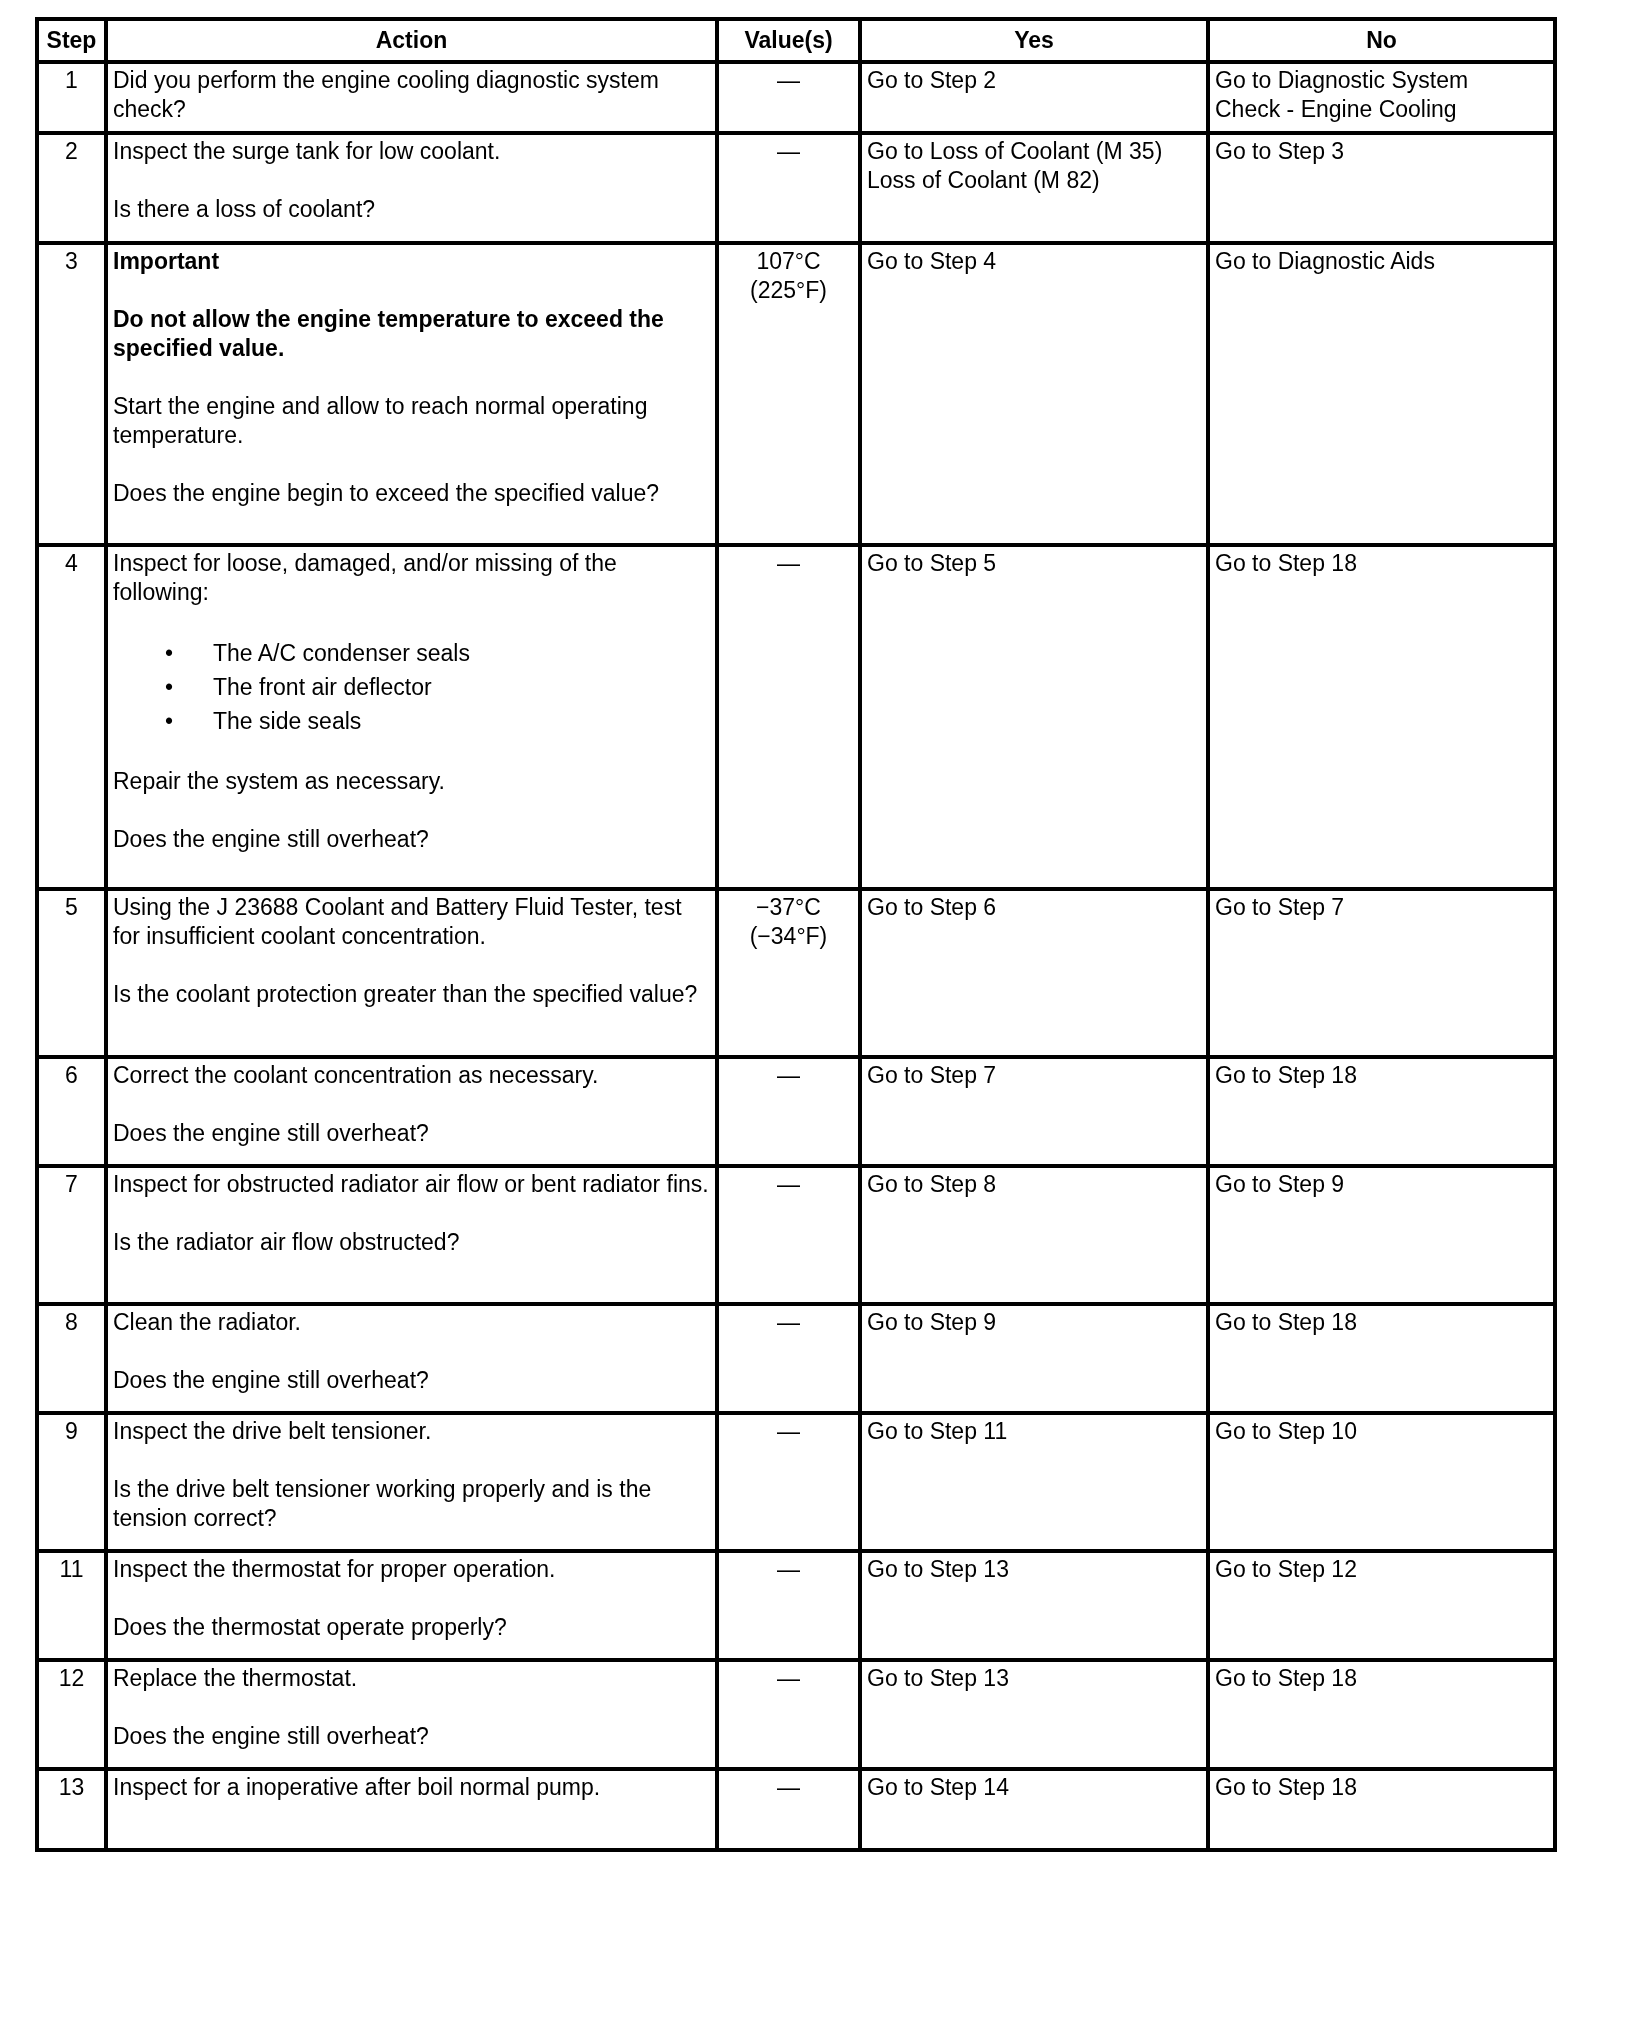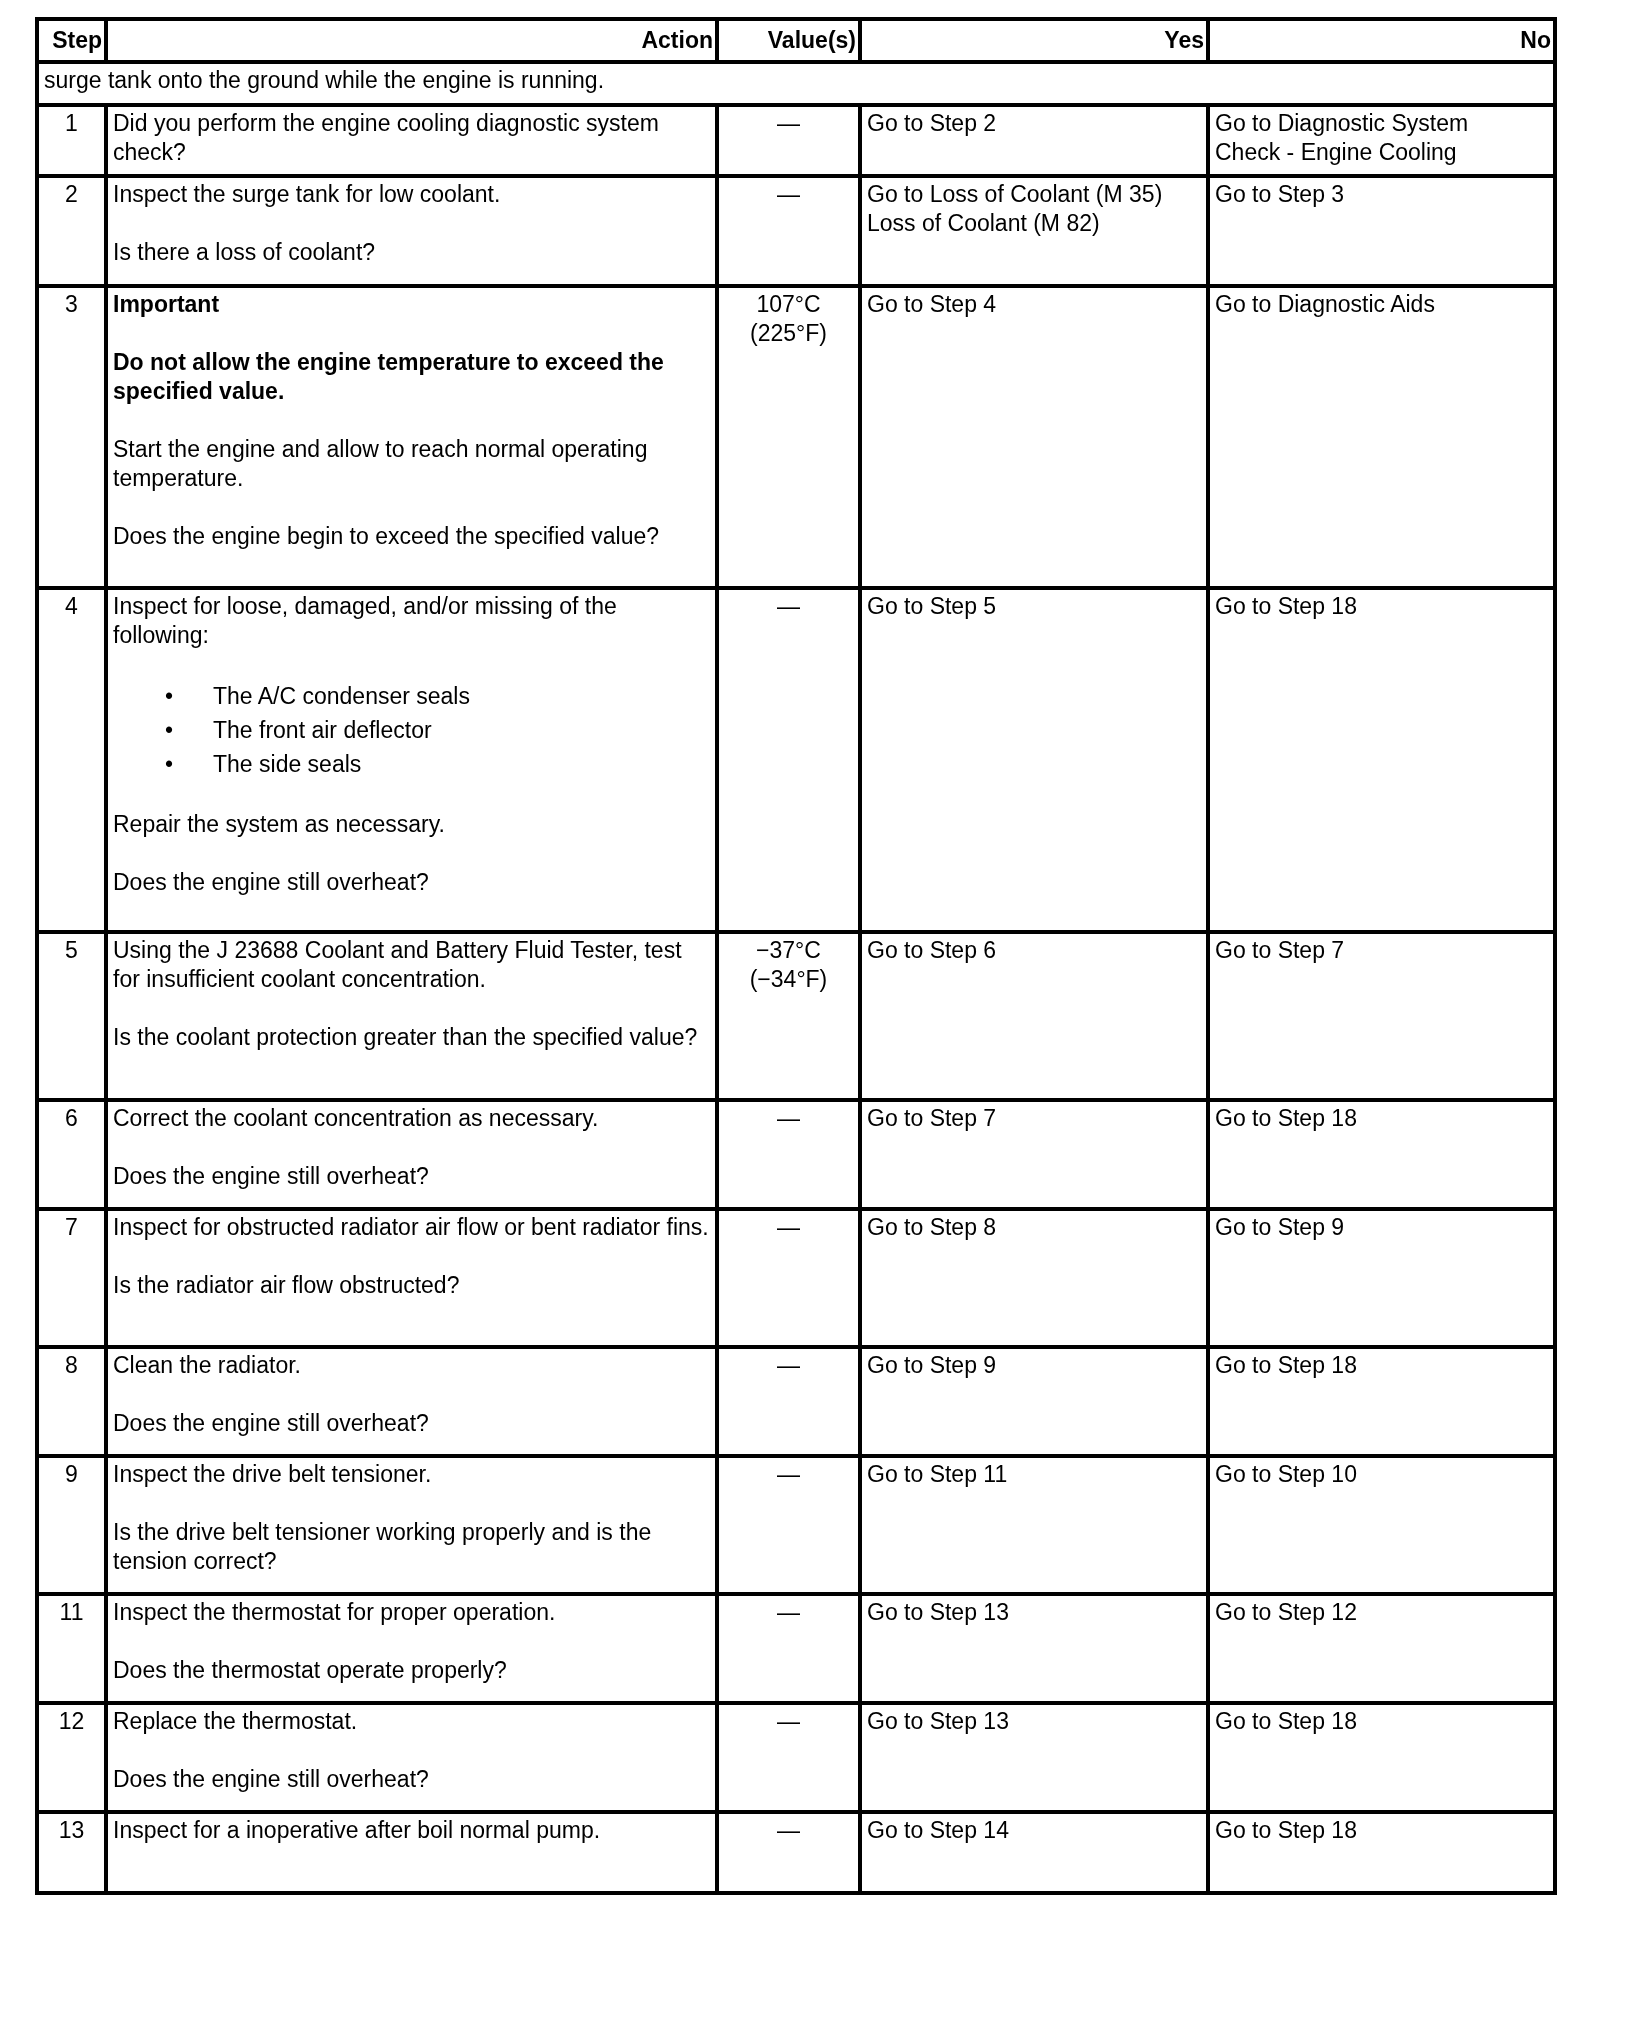"Step" table.diag th { text-align: right -> center }
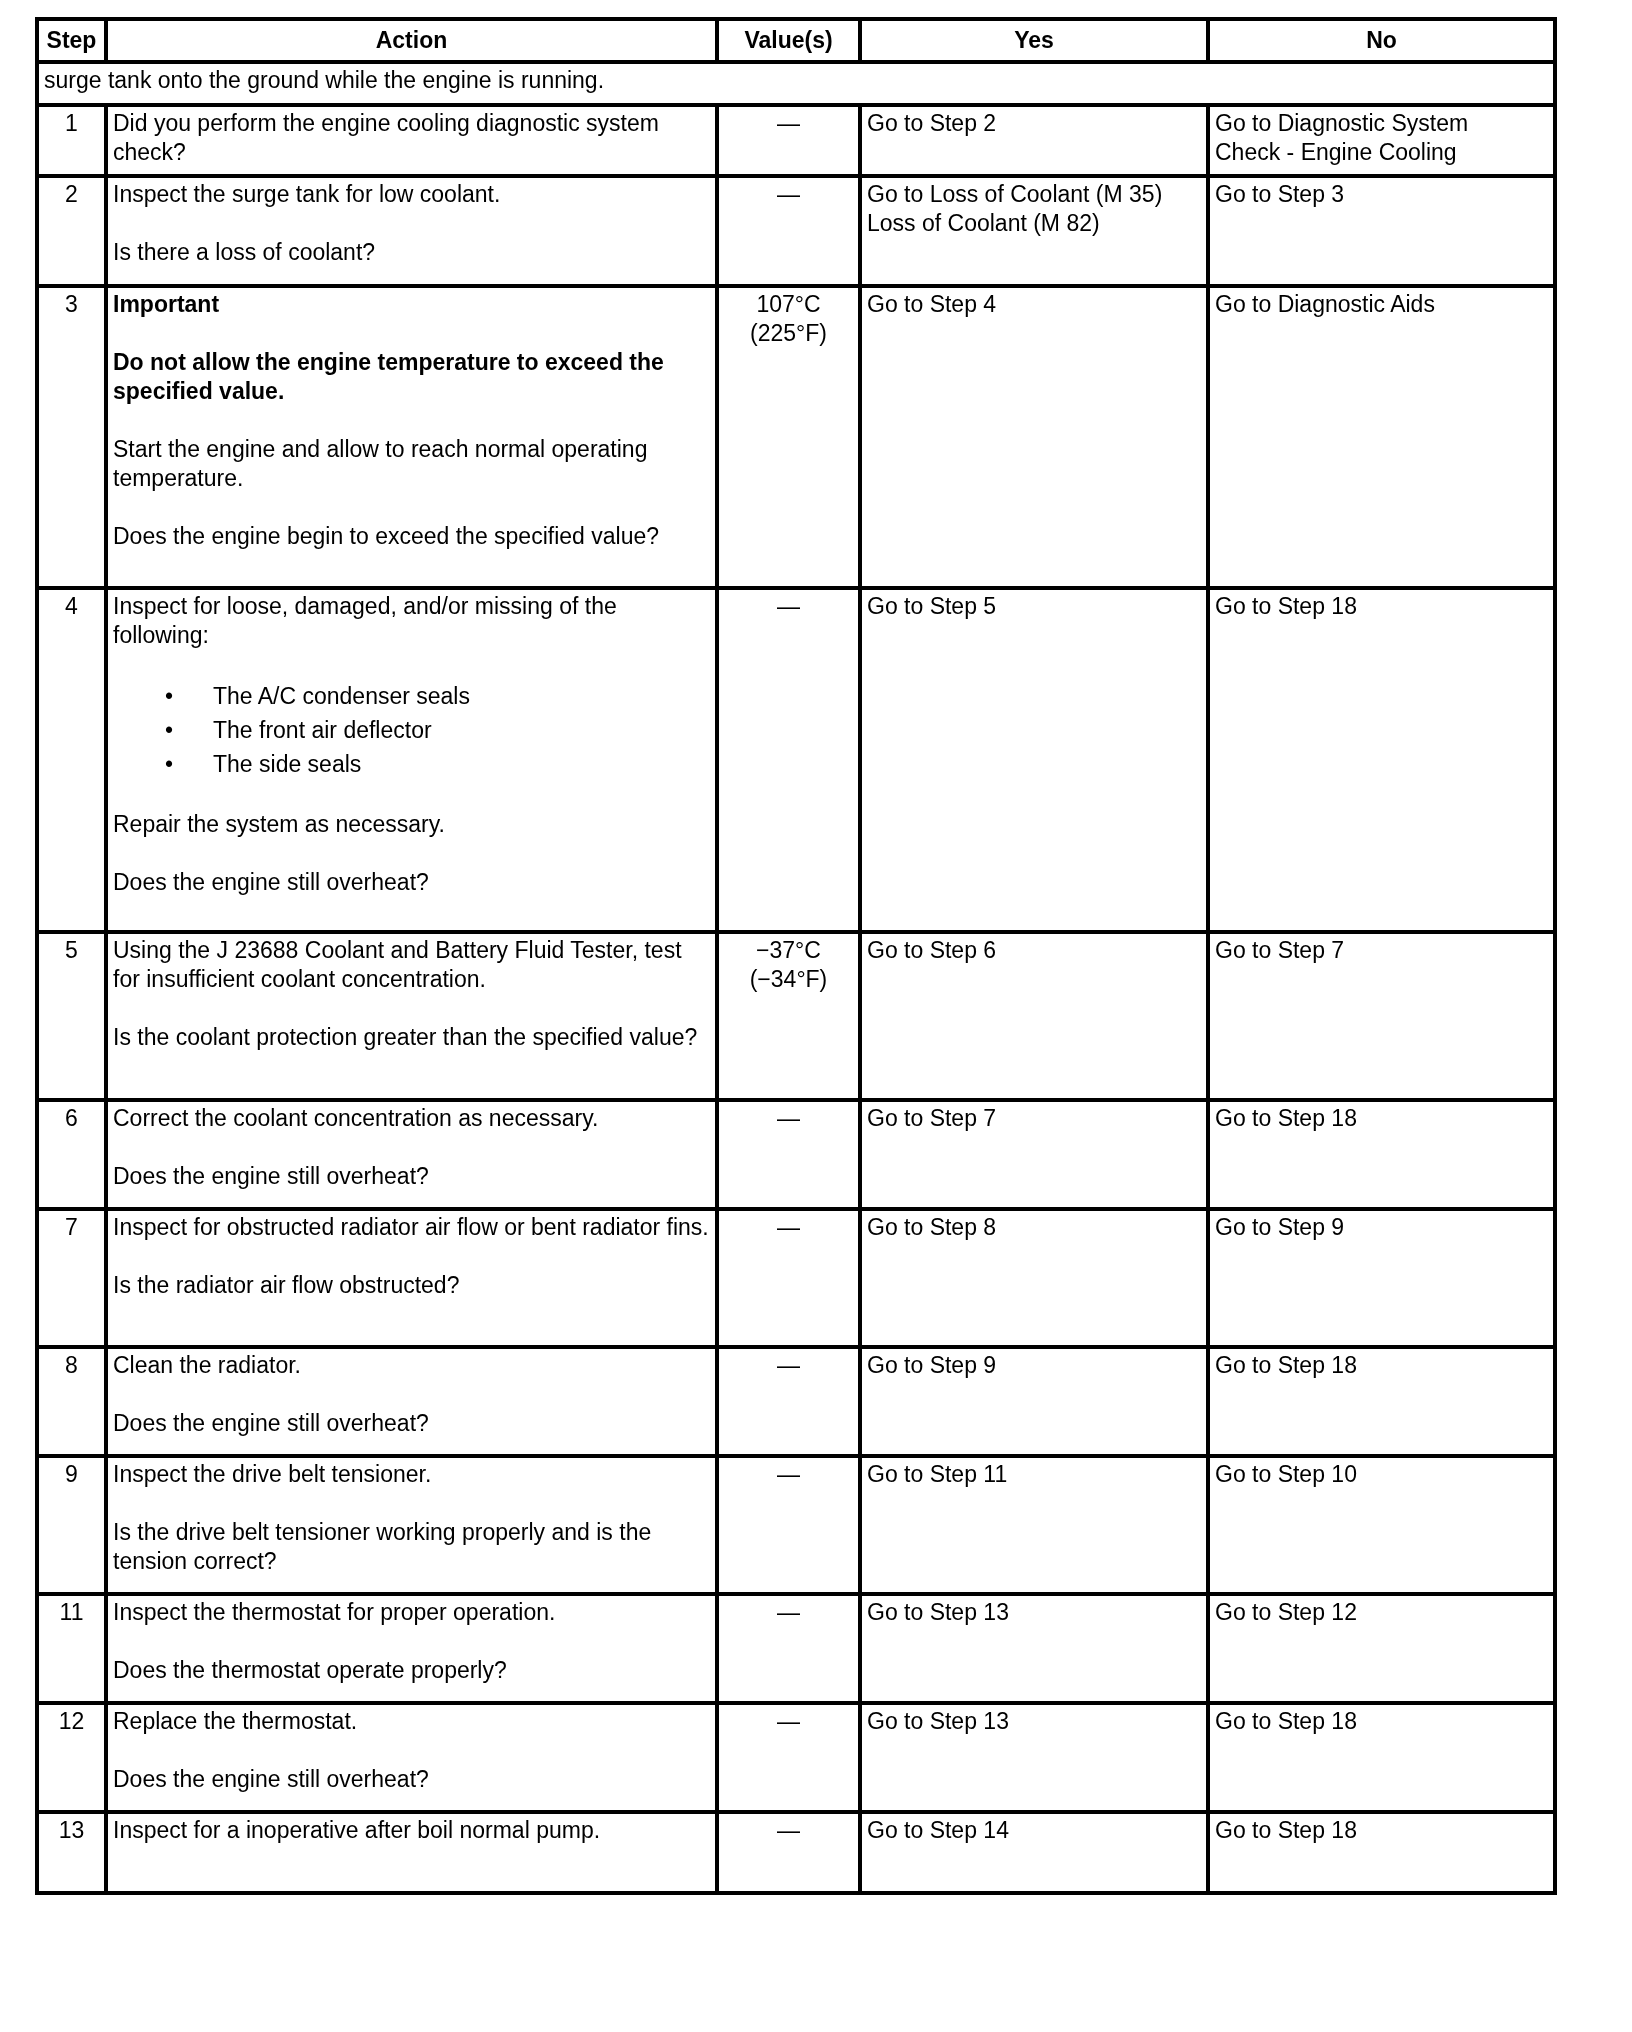"surge tank onto the ground" tr { html: <tr> <td>surge tank onto the ground while the engine is running.</td> </tr> -> none }
